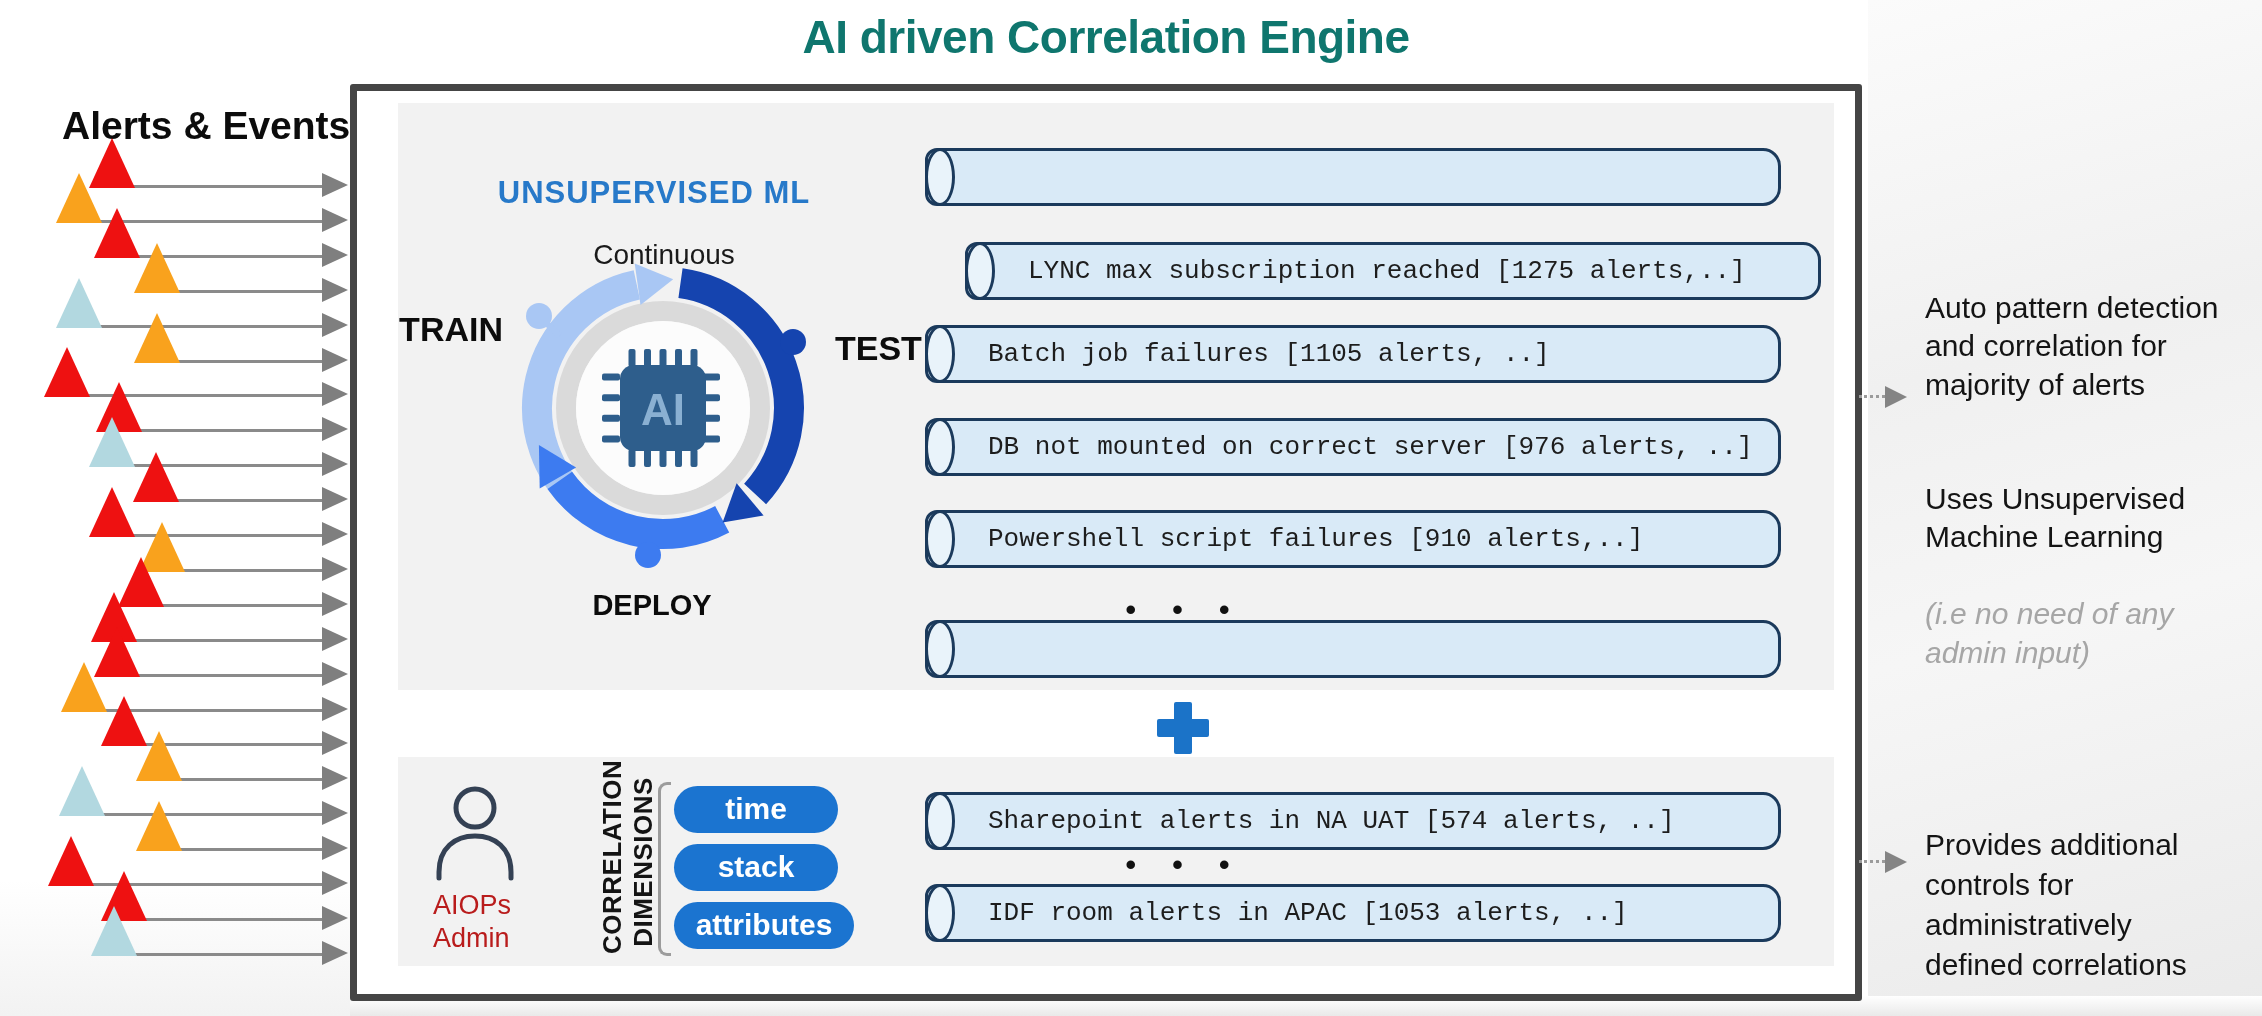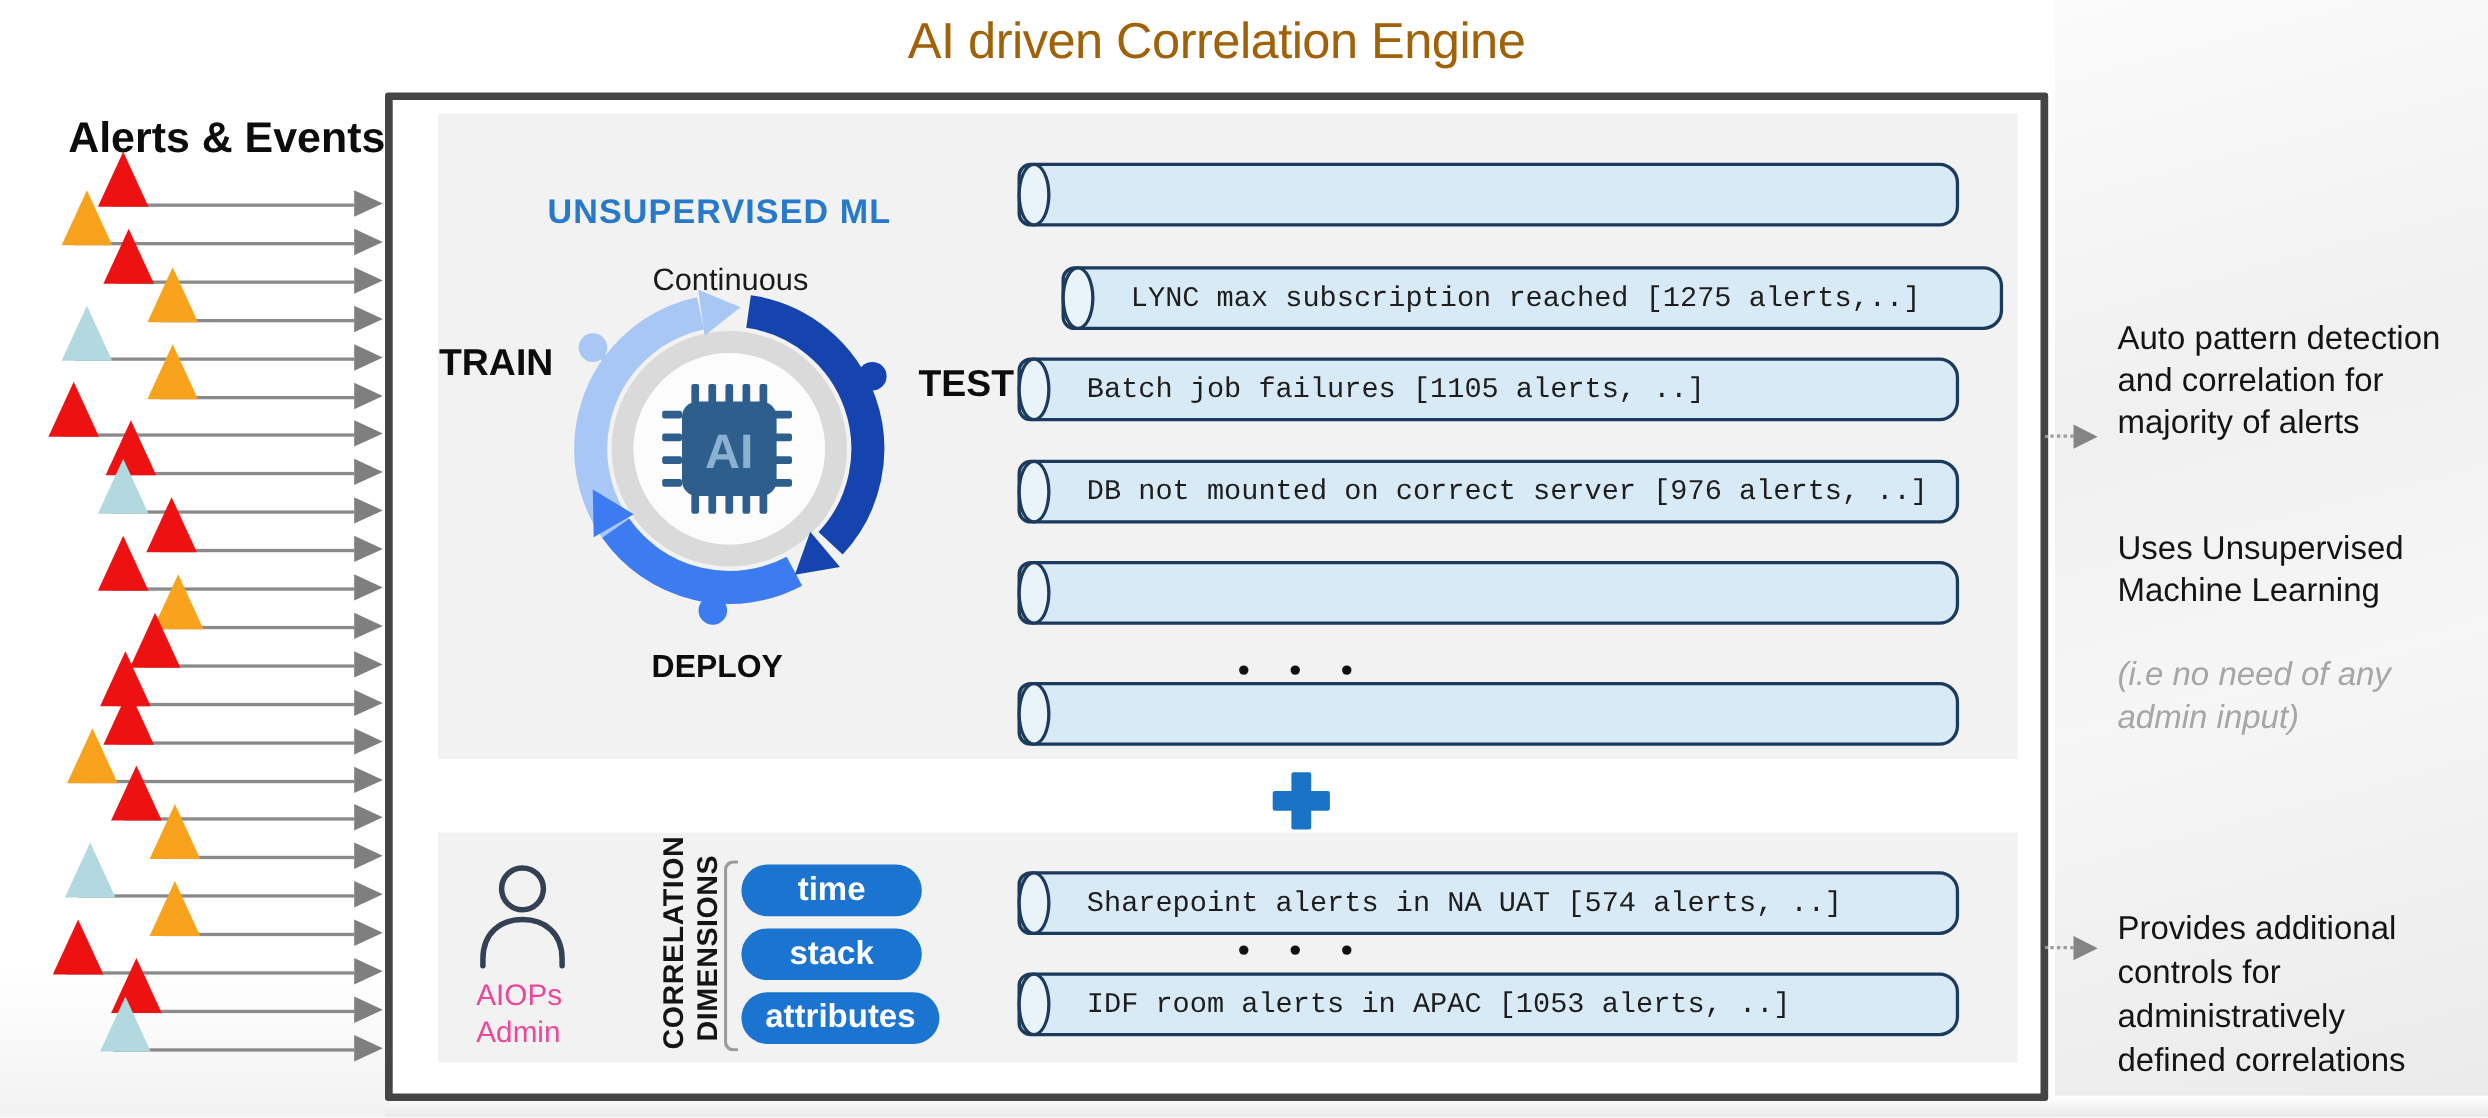"AI driven Correlation Engine" .title { color: #a16207 -> #0f766e; font-weight: 400 -> 700 }
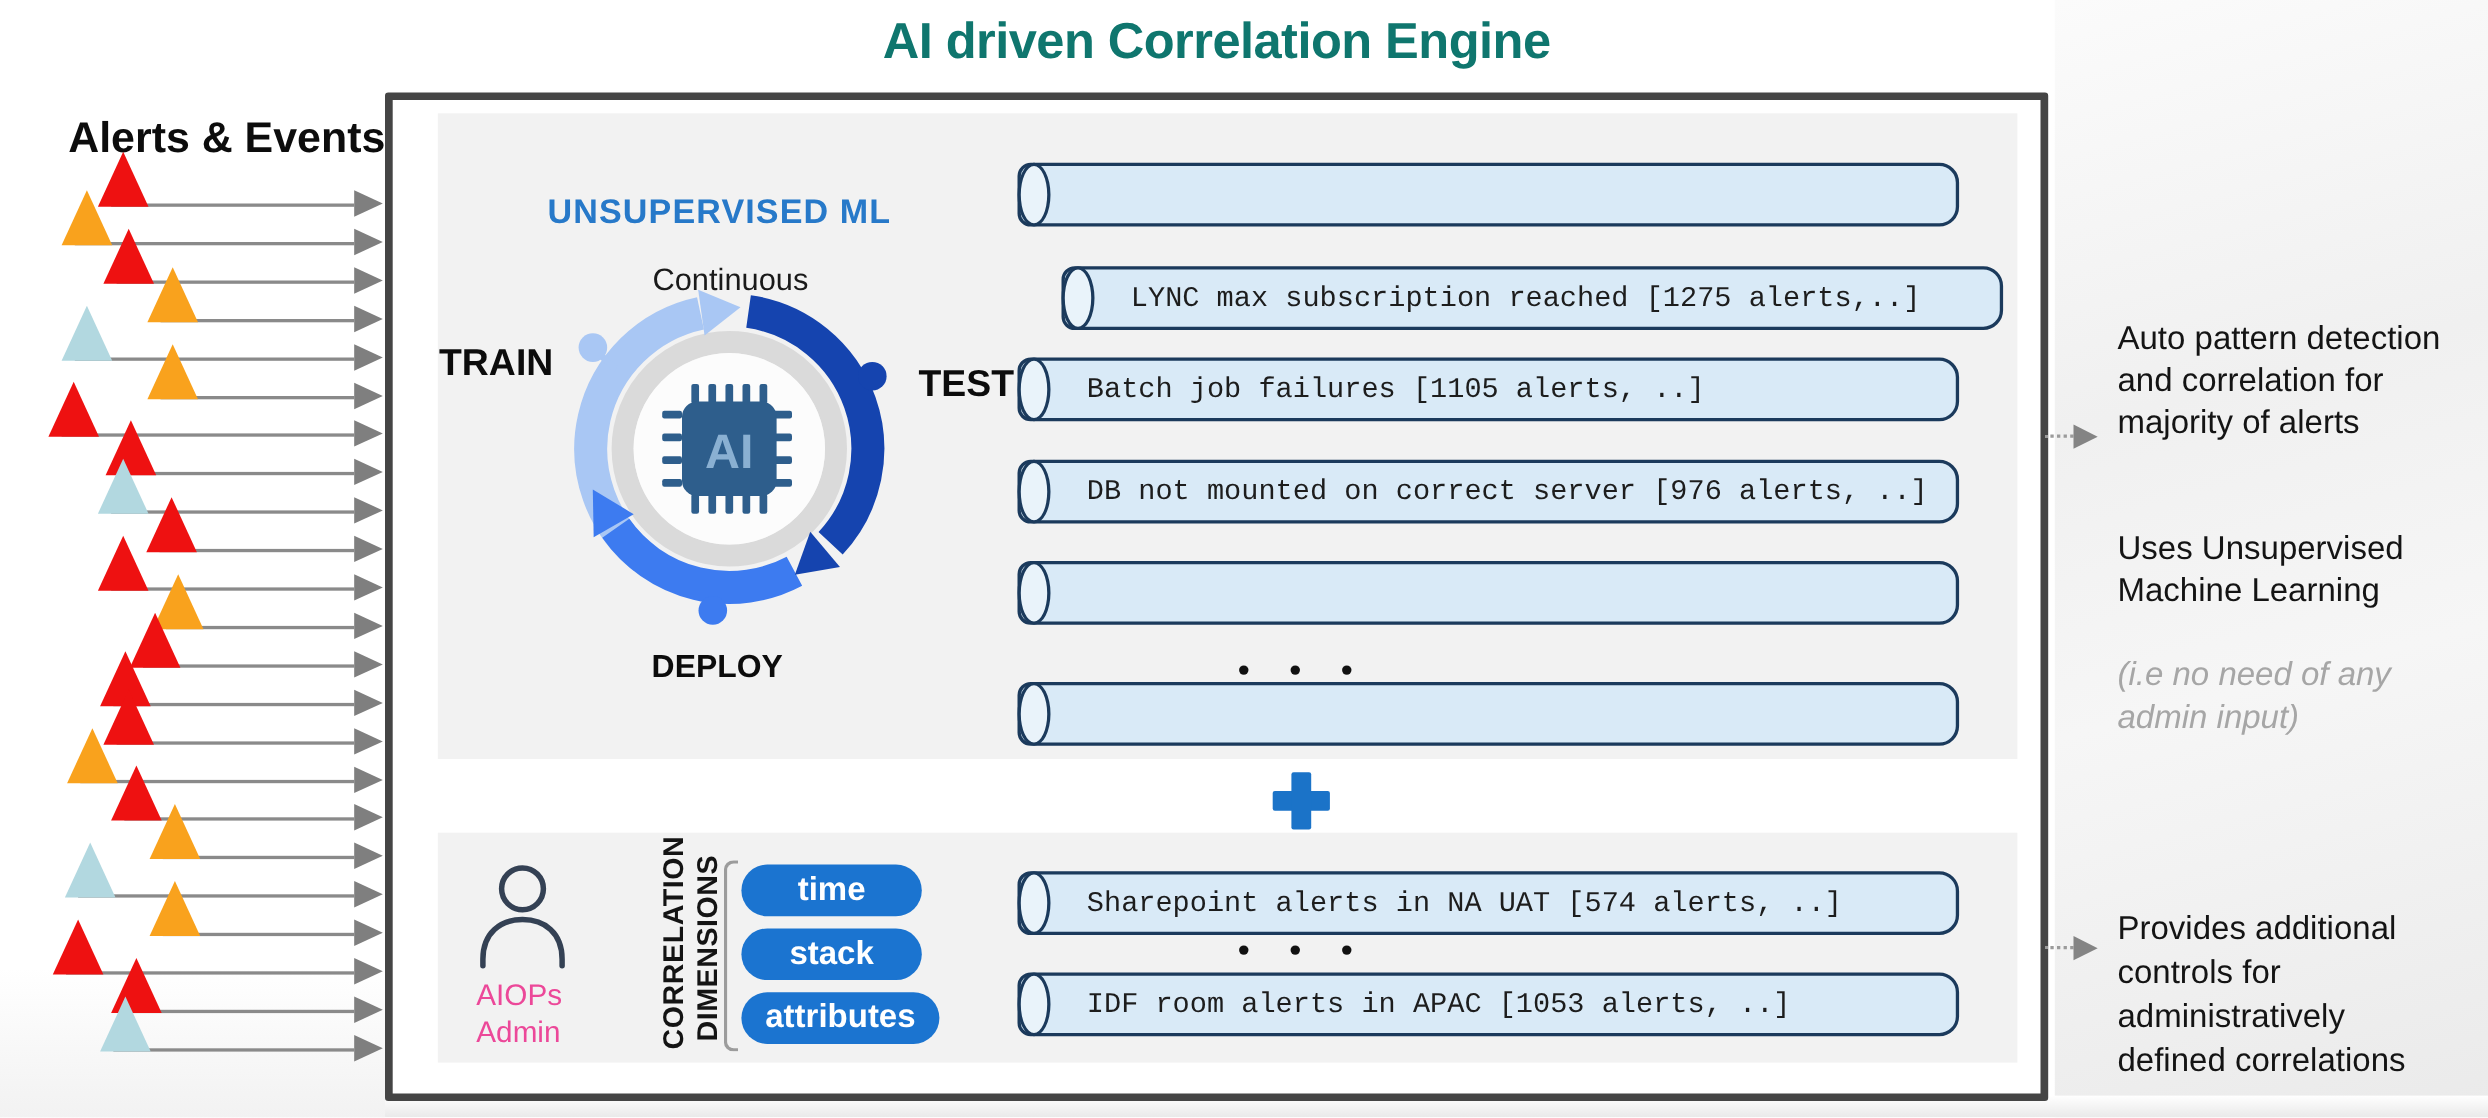"Powershell script failures [910" div.pill-text { html: none -> <div>Powershell script failures [910 alerts,..]</div> }
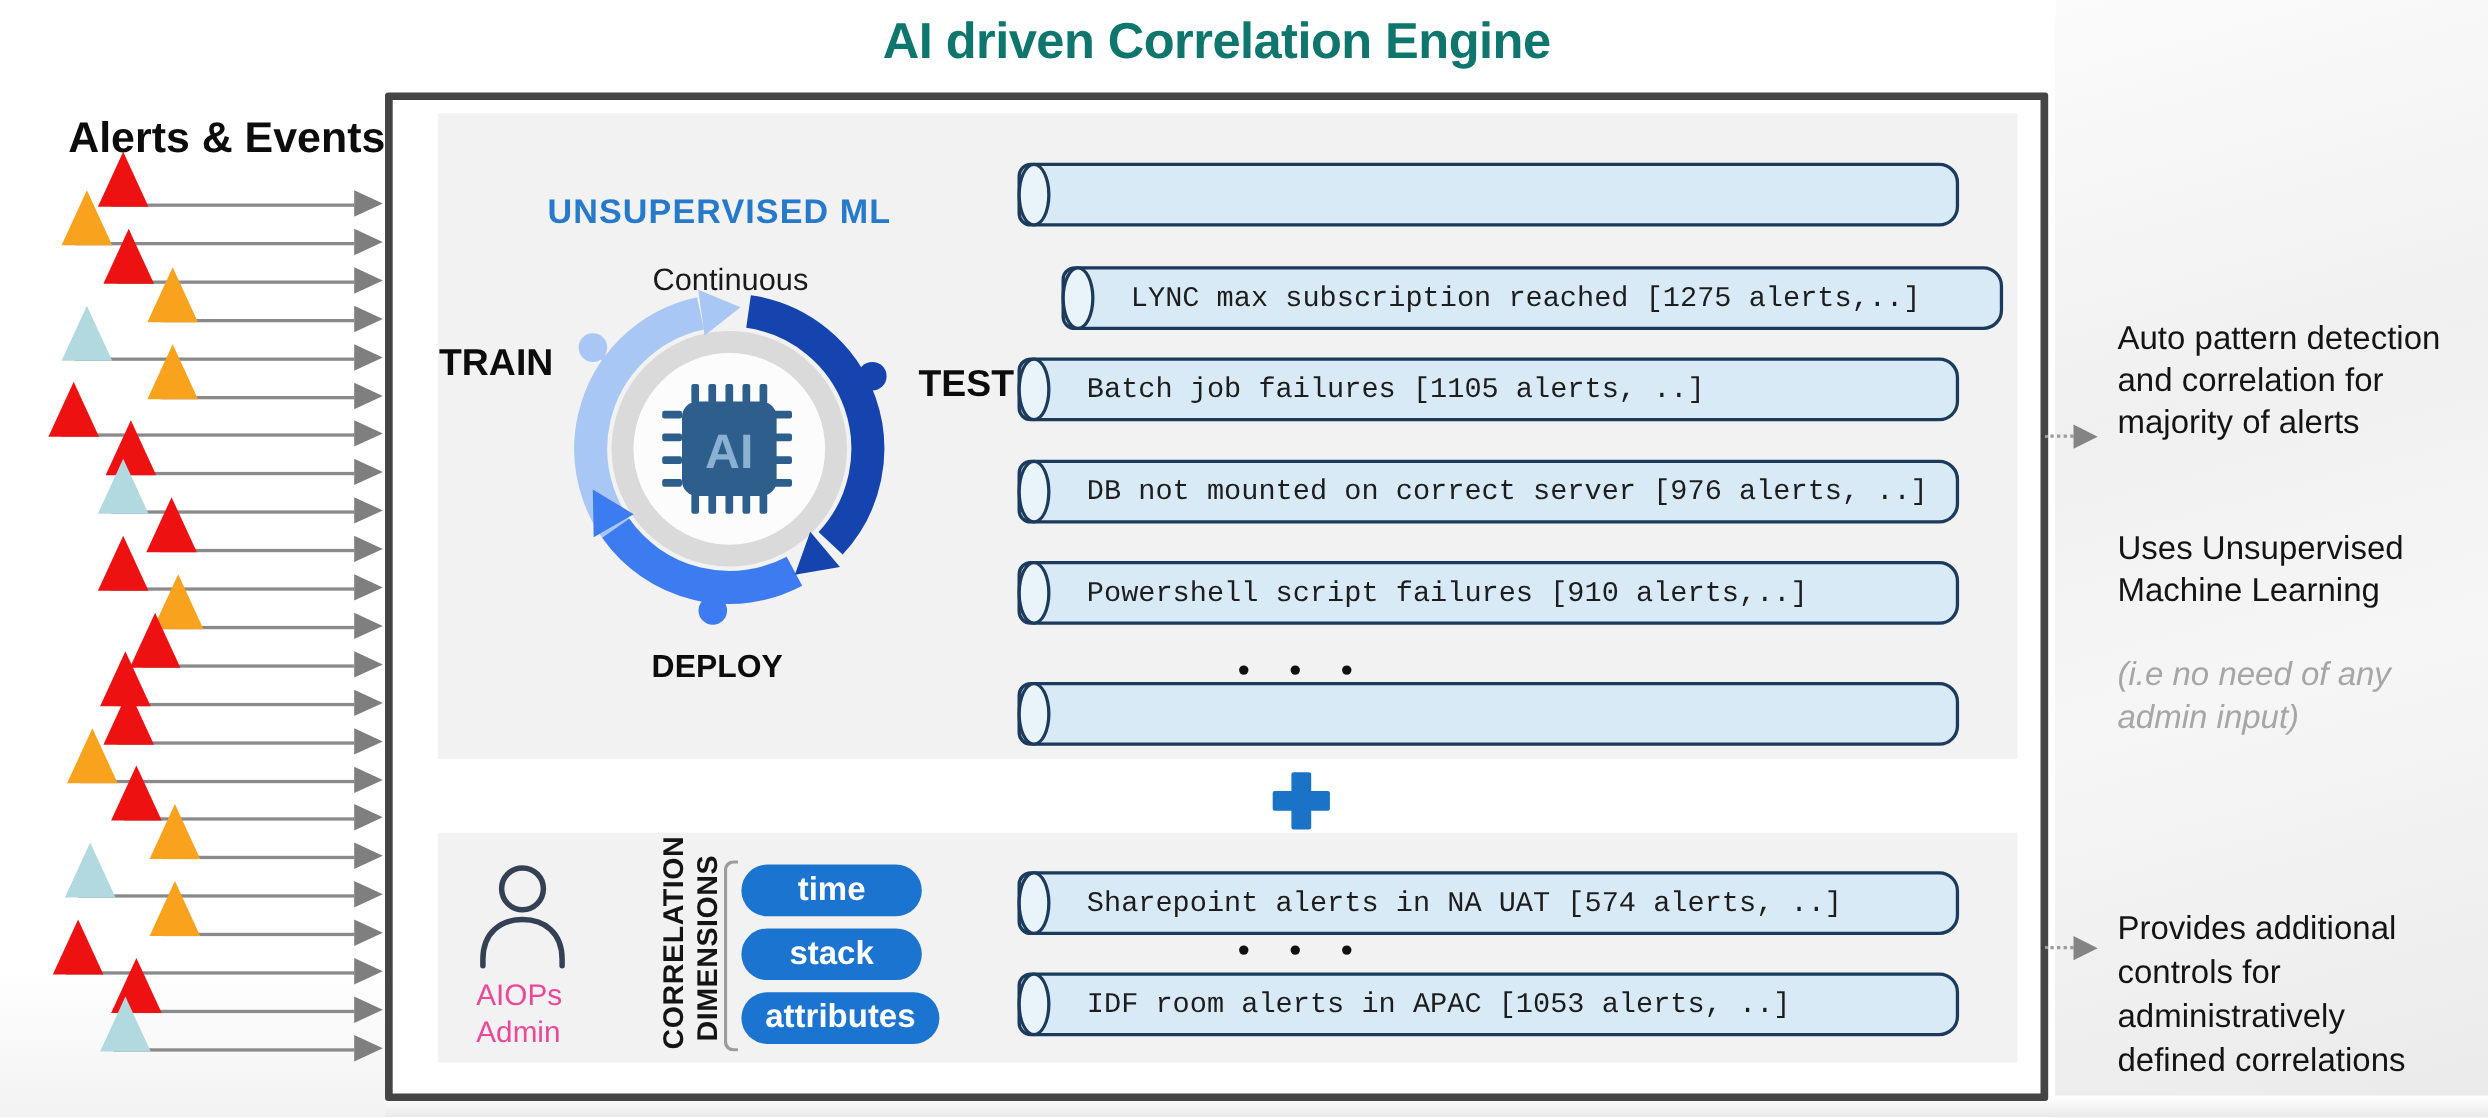"AIOPs" .persona { color: #ec4899 -> #b91c1c }
